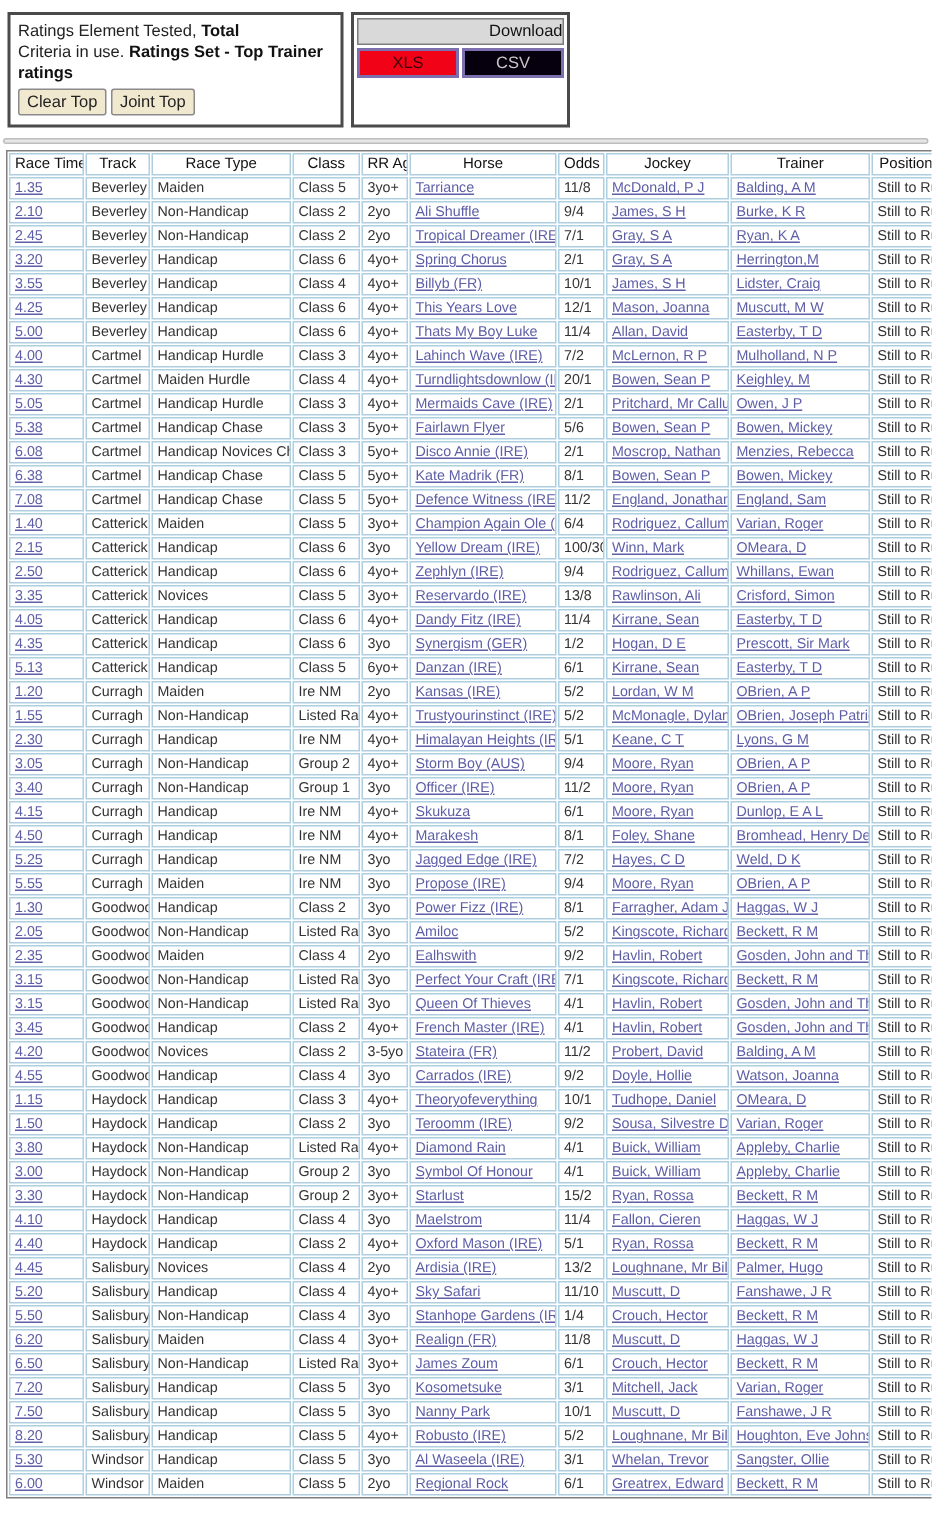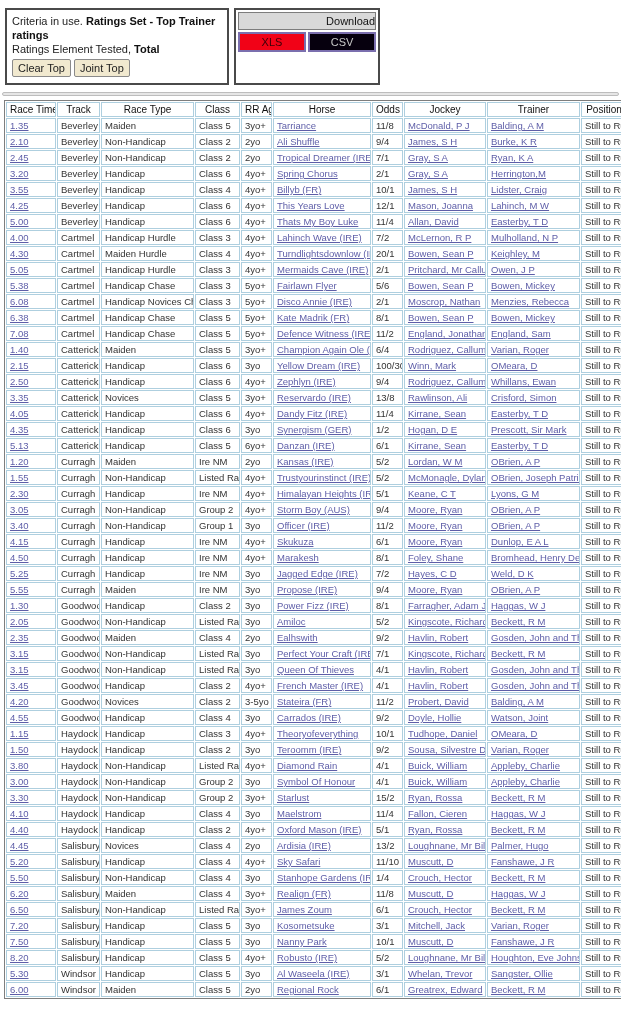"Criteria in use. Ratings Set" div { order: before "Ratings Element Tested, Total" -> after "Ratings Element Tested, Total" }
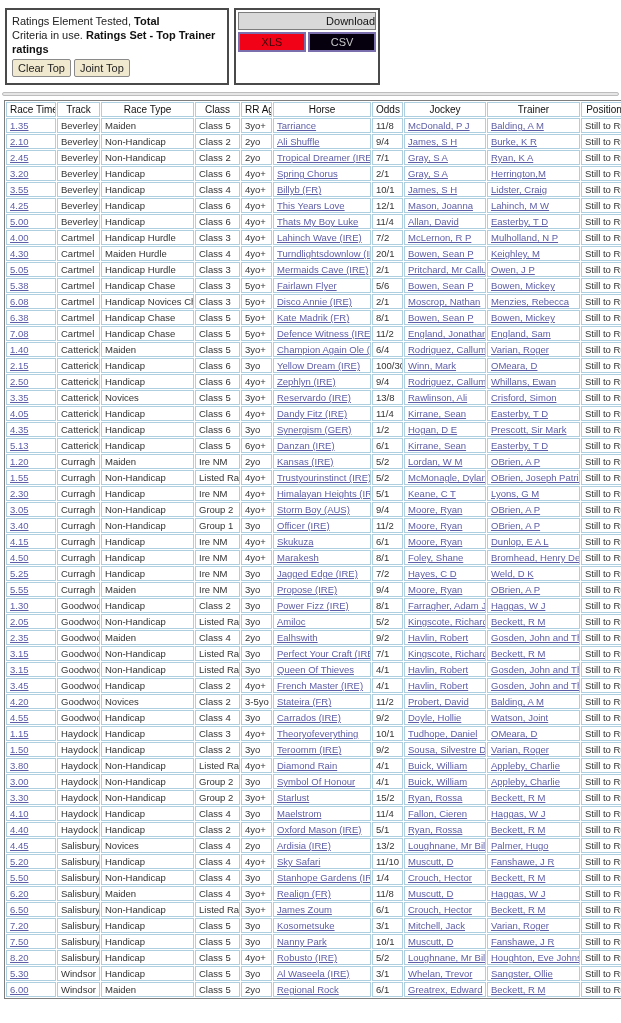"Lahinch, M W" a { text: Lahinch -> Muscutt }
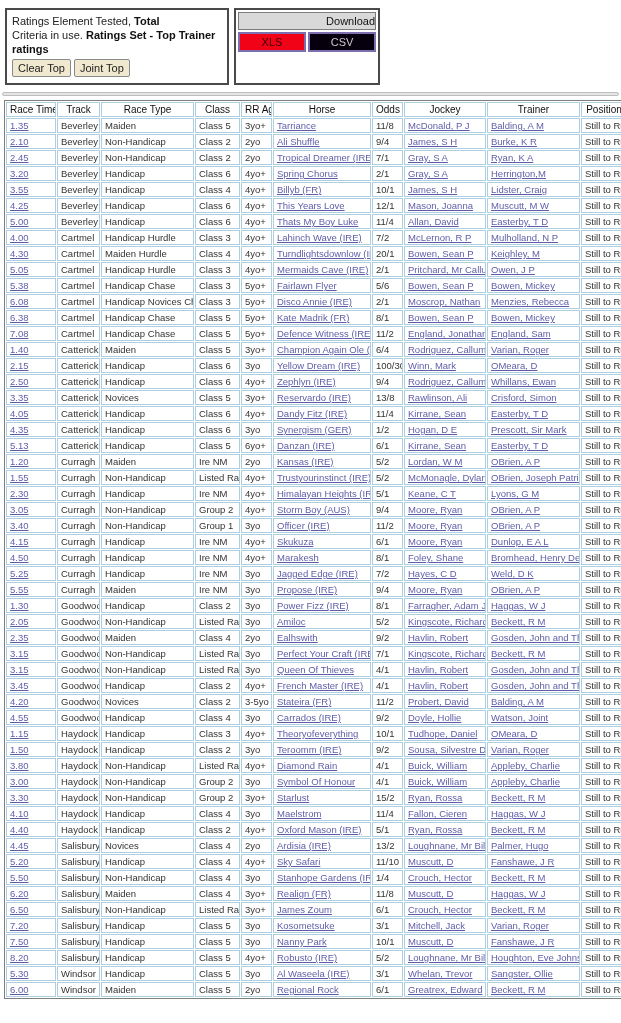"Watson, Joint" a { text: Joint -> Joanna }
